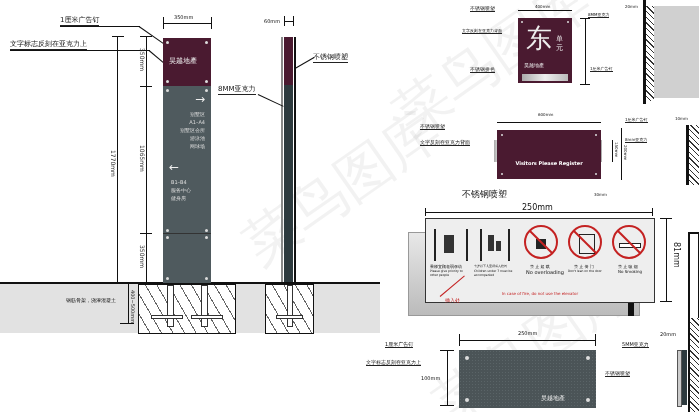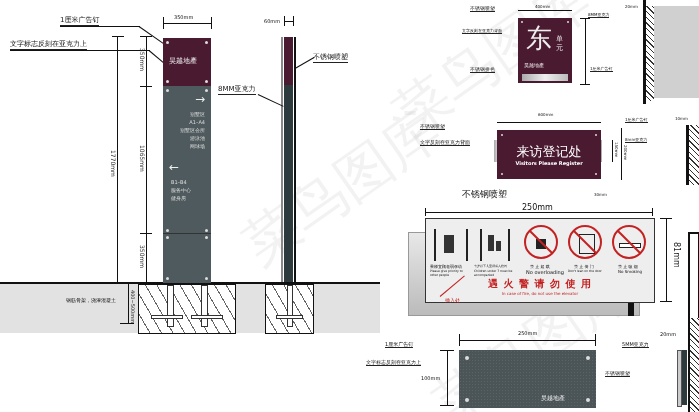"来访登记处" div.abs { html: <div>来访登记处</div> -> none }
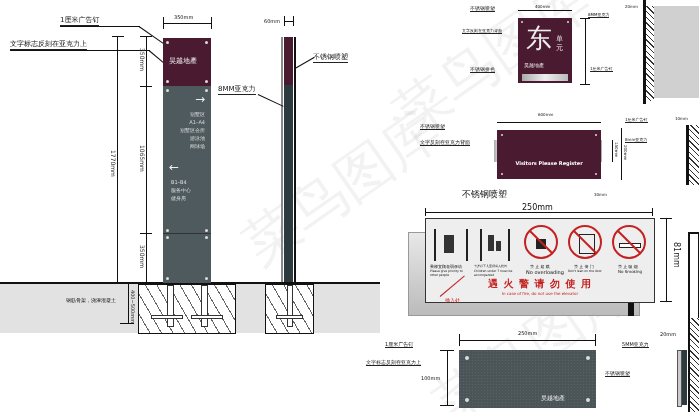"遇 火 警 请 勿" div.abs { html: <div>遇 火 警 请 勿 使 用</div> -> none }
